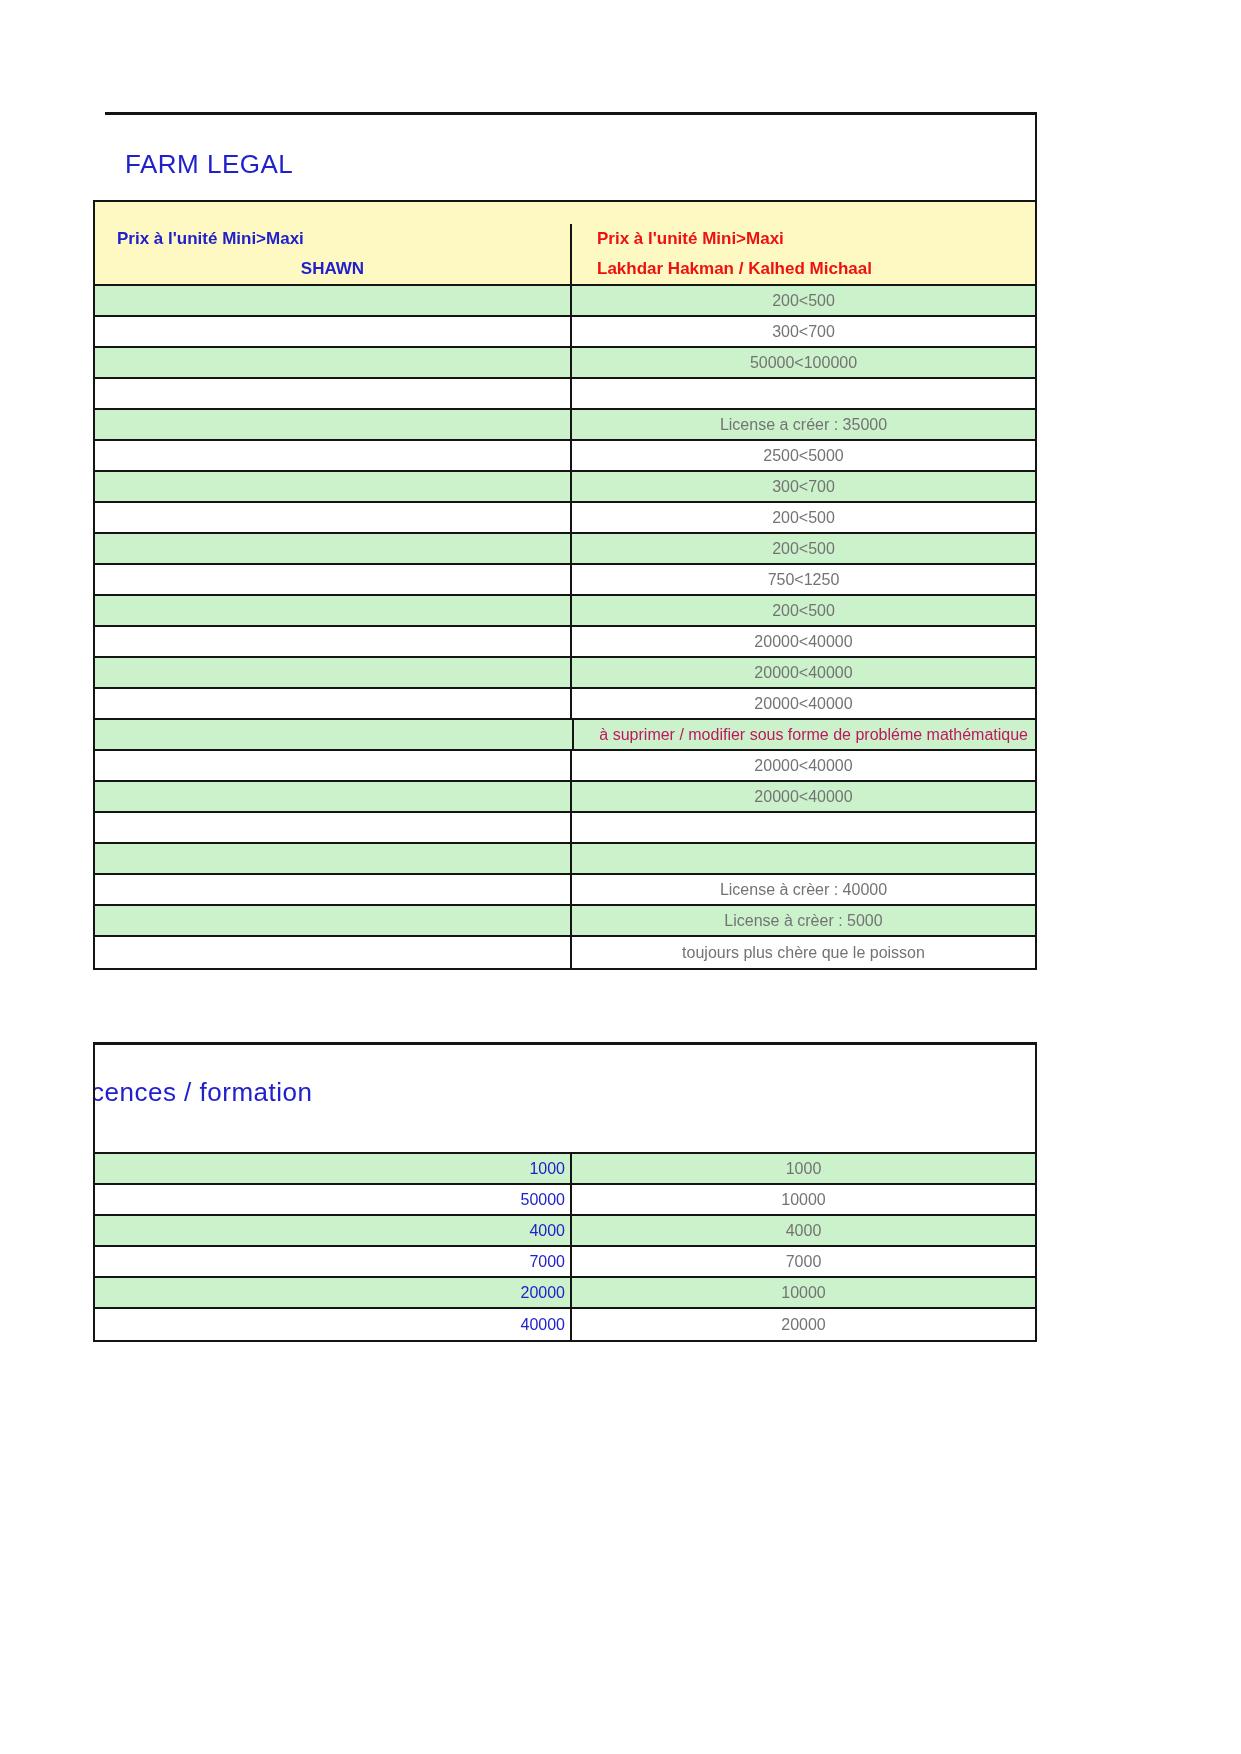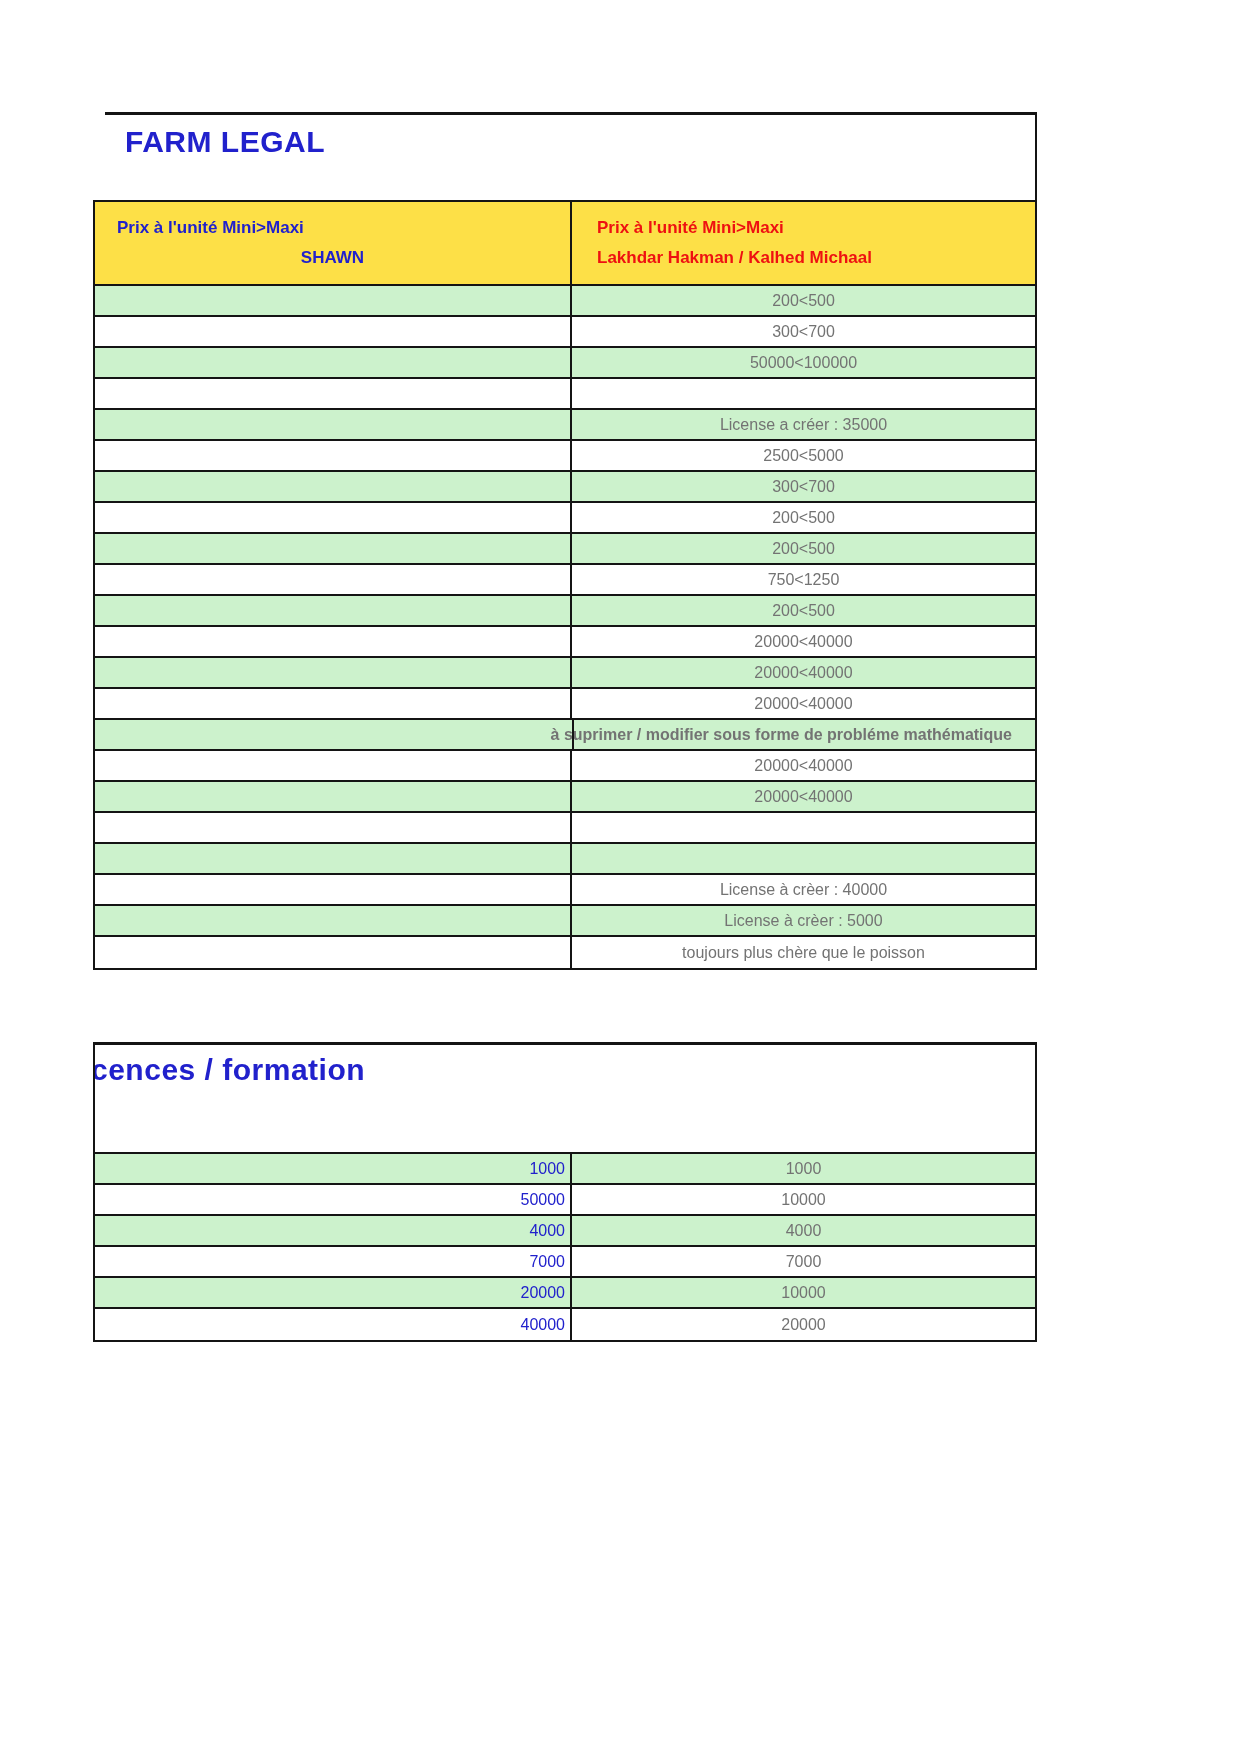"FARM LEGAL" .big-title { font-size: 30px -> 26px; font-weight: 700 -> 400; margin-top: none -> 24px }
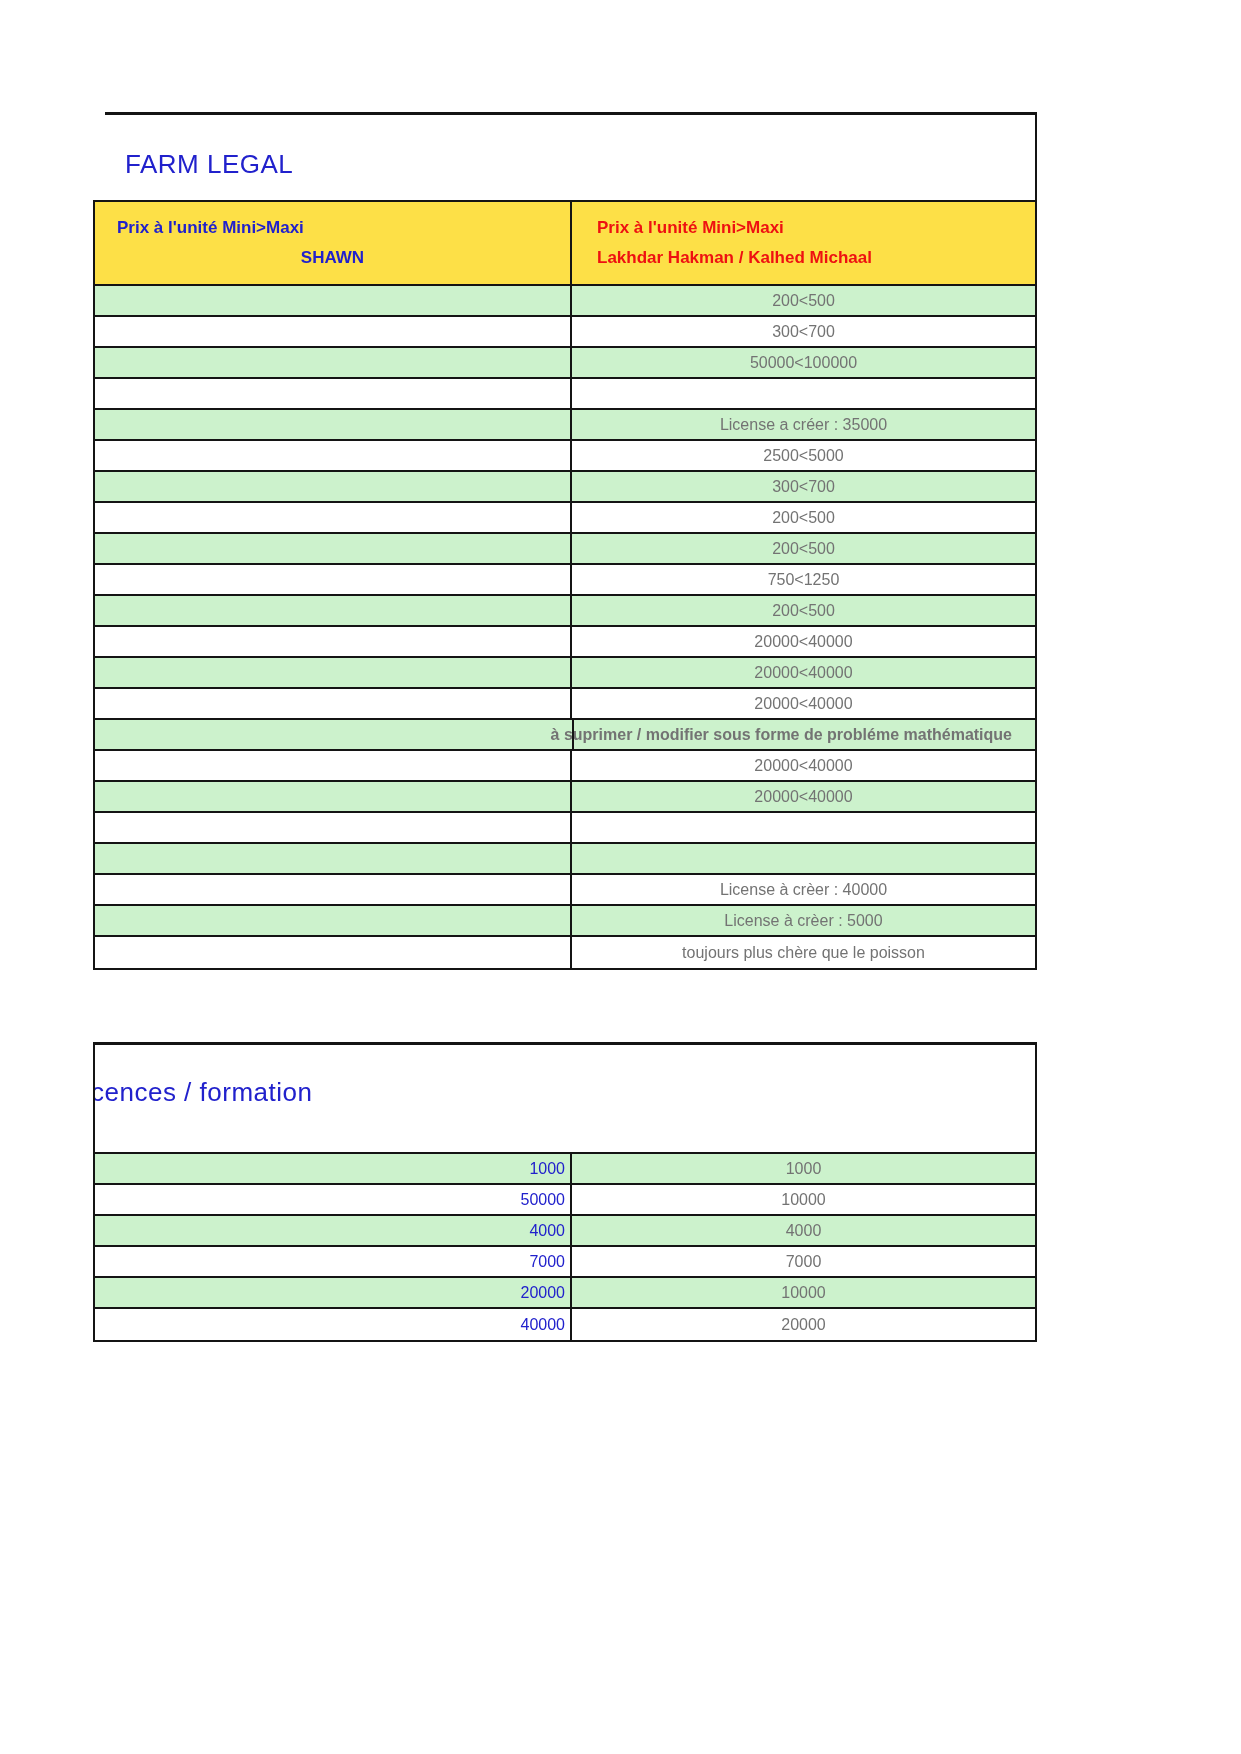"Prix à l'unité Mini>Maxi" .header-row { align-items: none -> flex-end; background: #fde047 -> #fef9c3 }
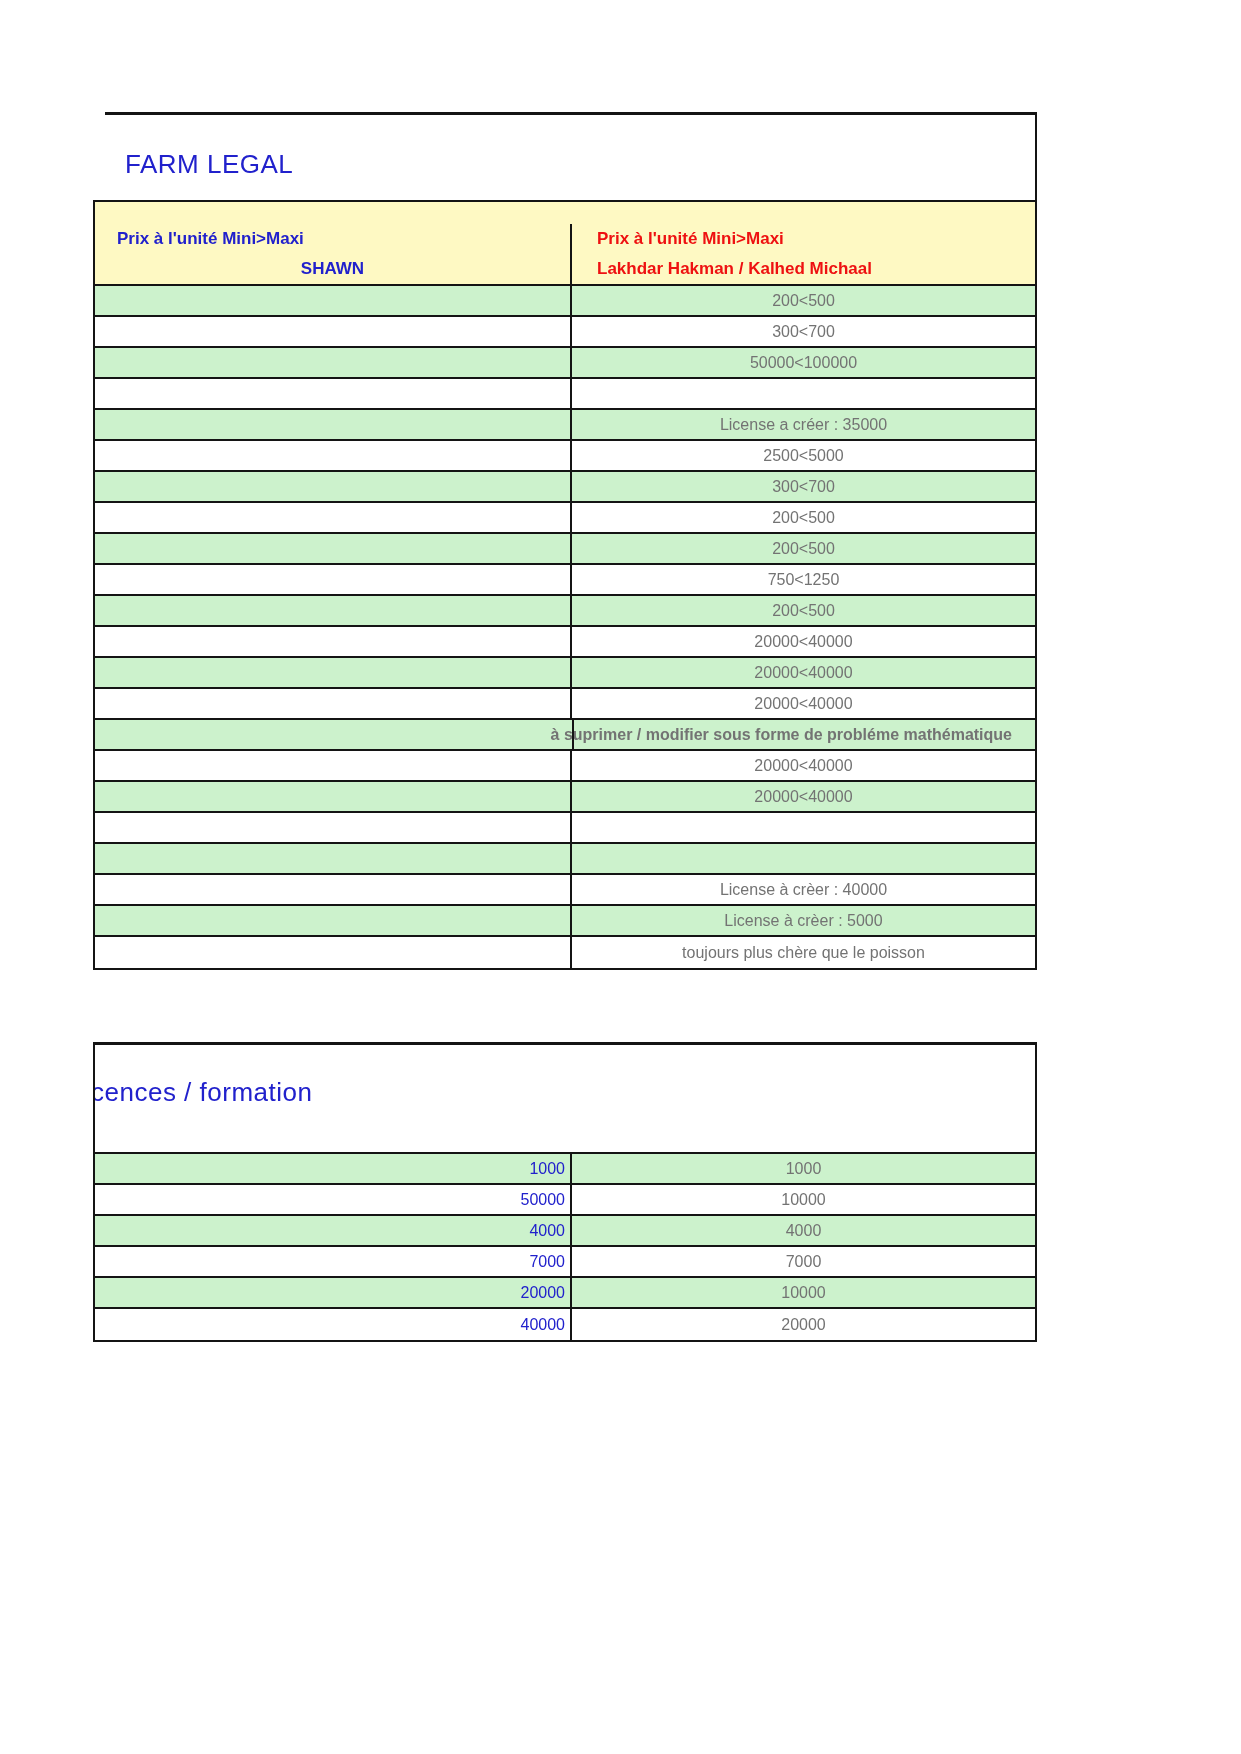"à suprimer / modifier sous" .row.overflow-row .overflow-text { color: #737373 -> #be185d; font-weight: bold -> none; right: 23px -> 7px }
